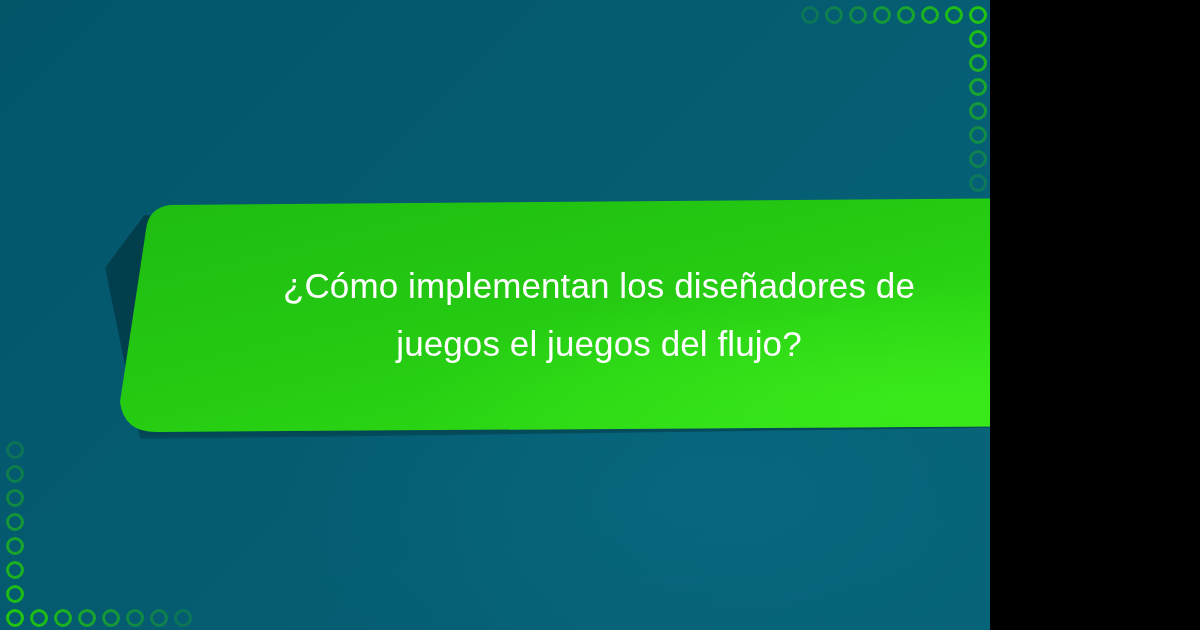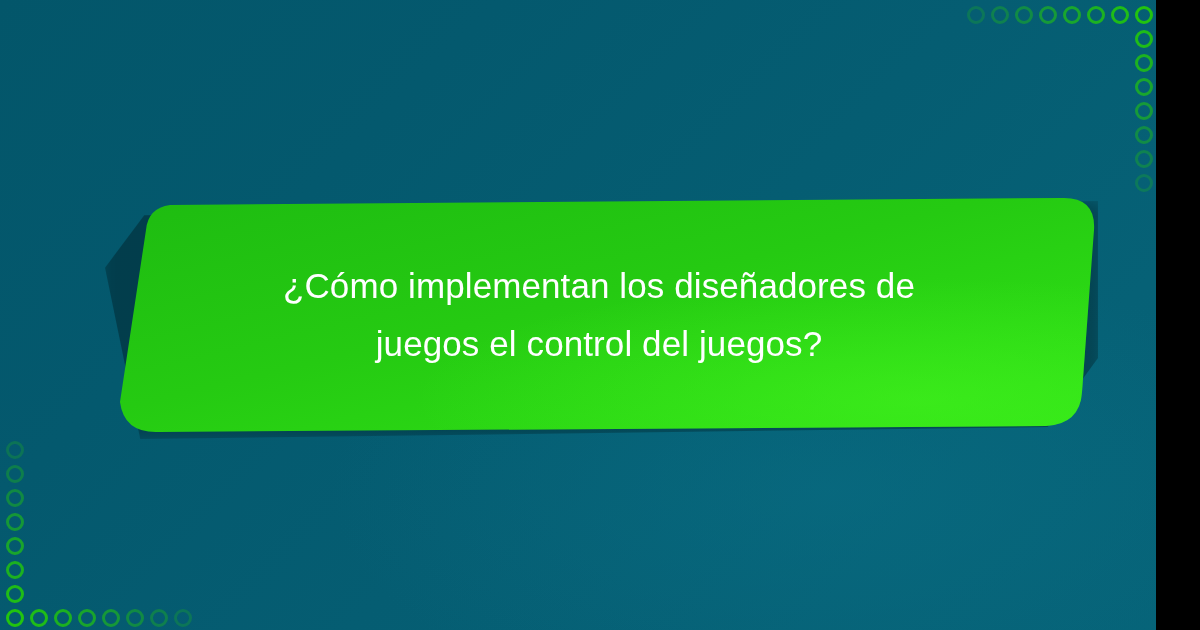"¿Cómo implementan los diseñadores de" .stage { width: 1156px -> 990px }
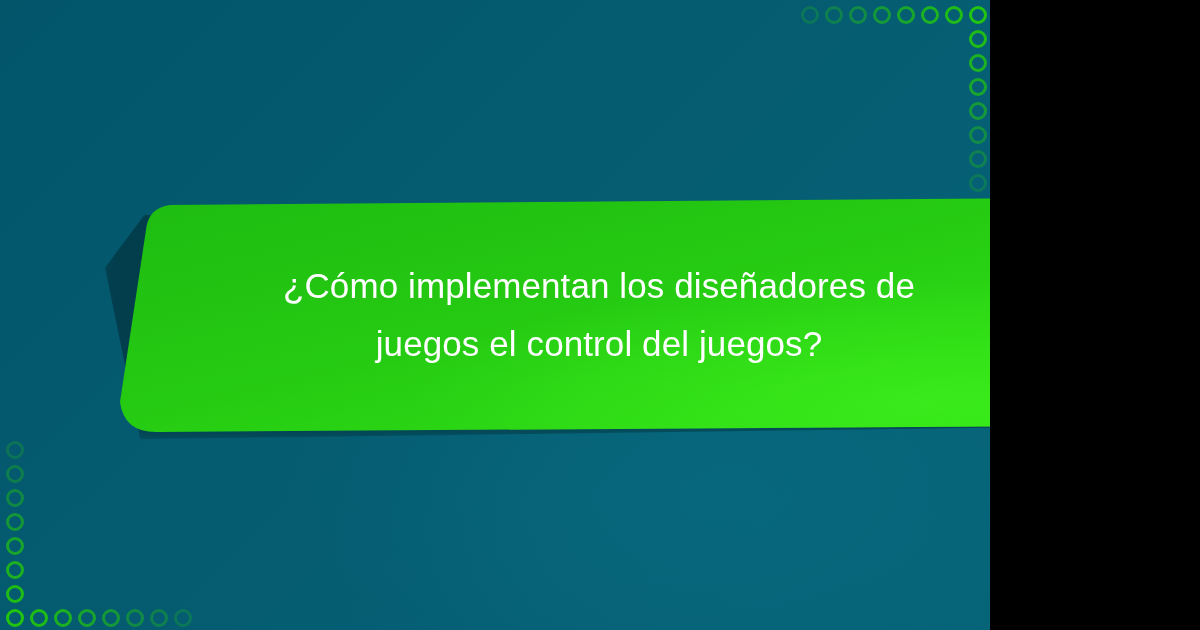"juegos el control del juegos?" div.banner-line { text: control del juegos -> juegos del flujo }
